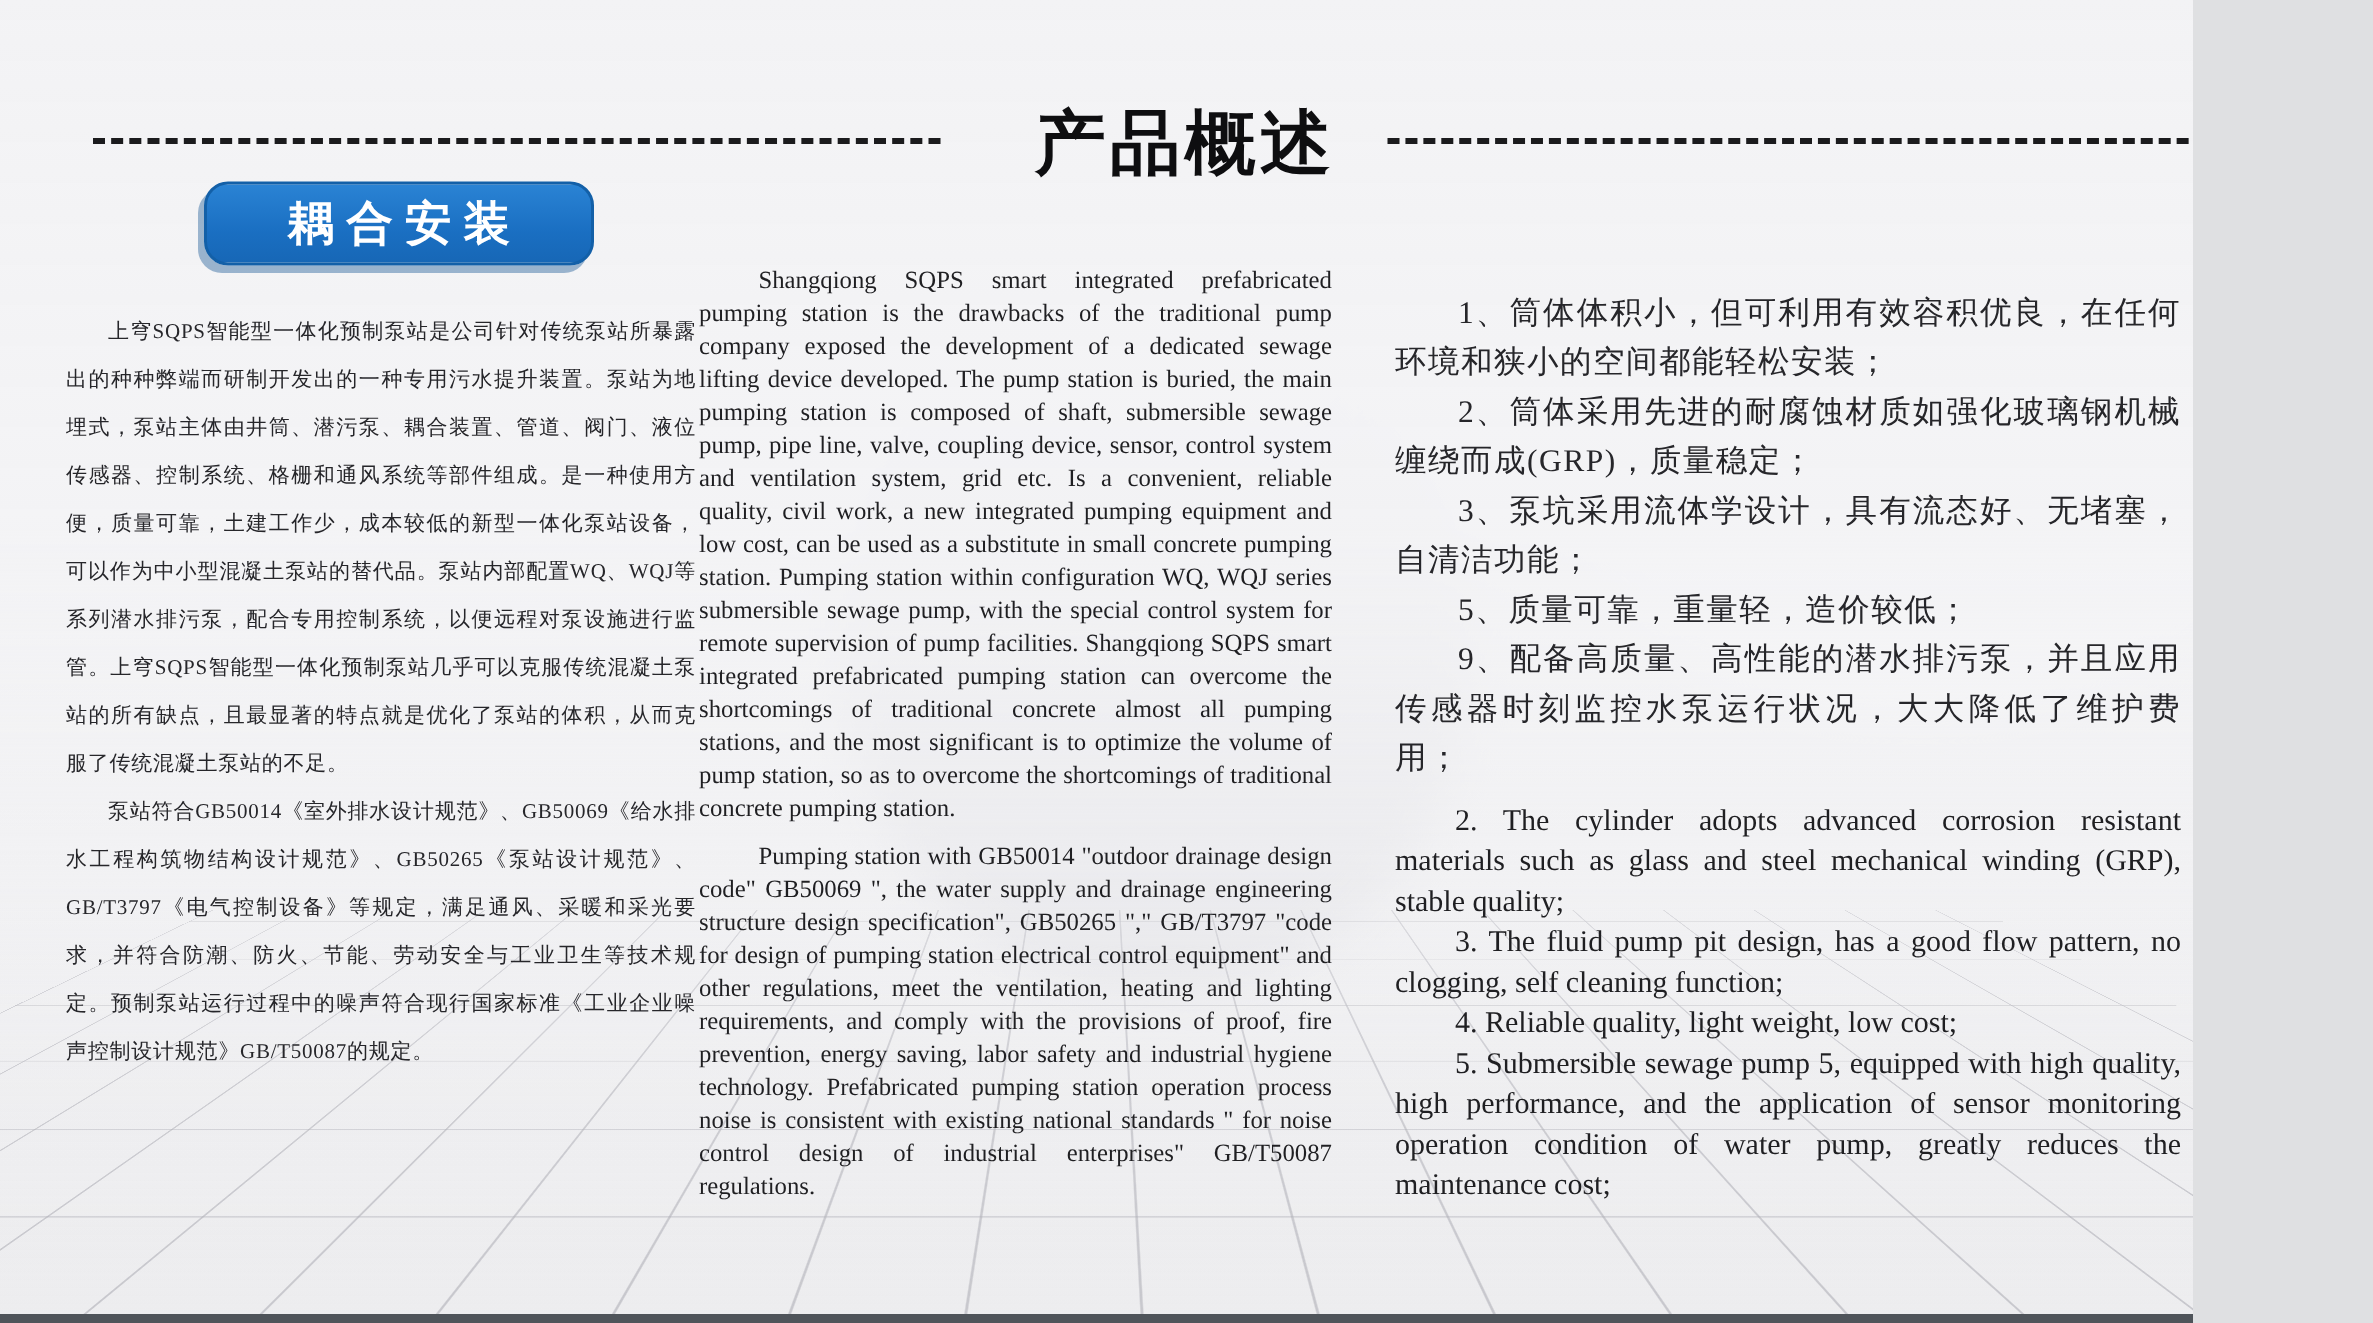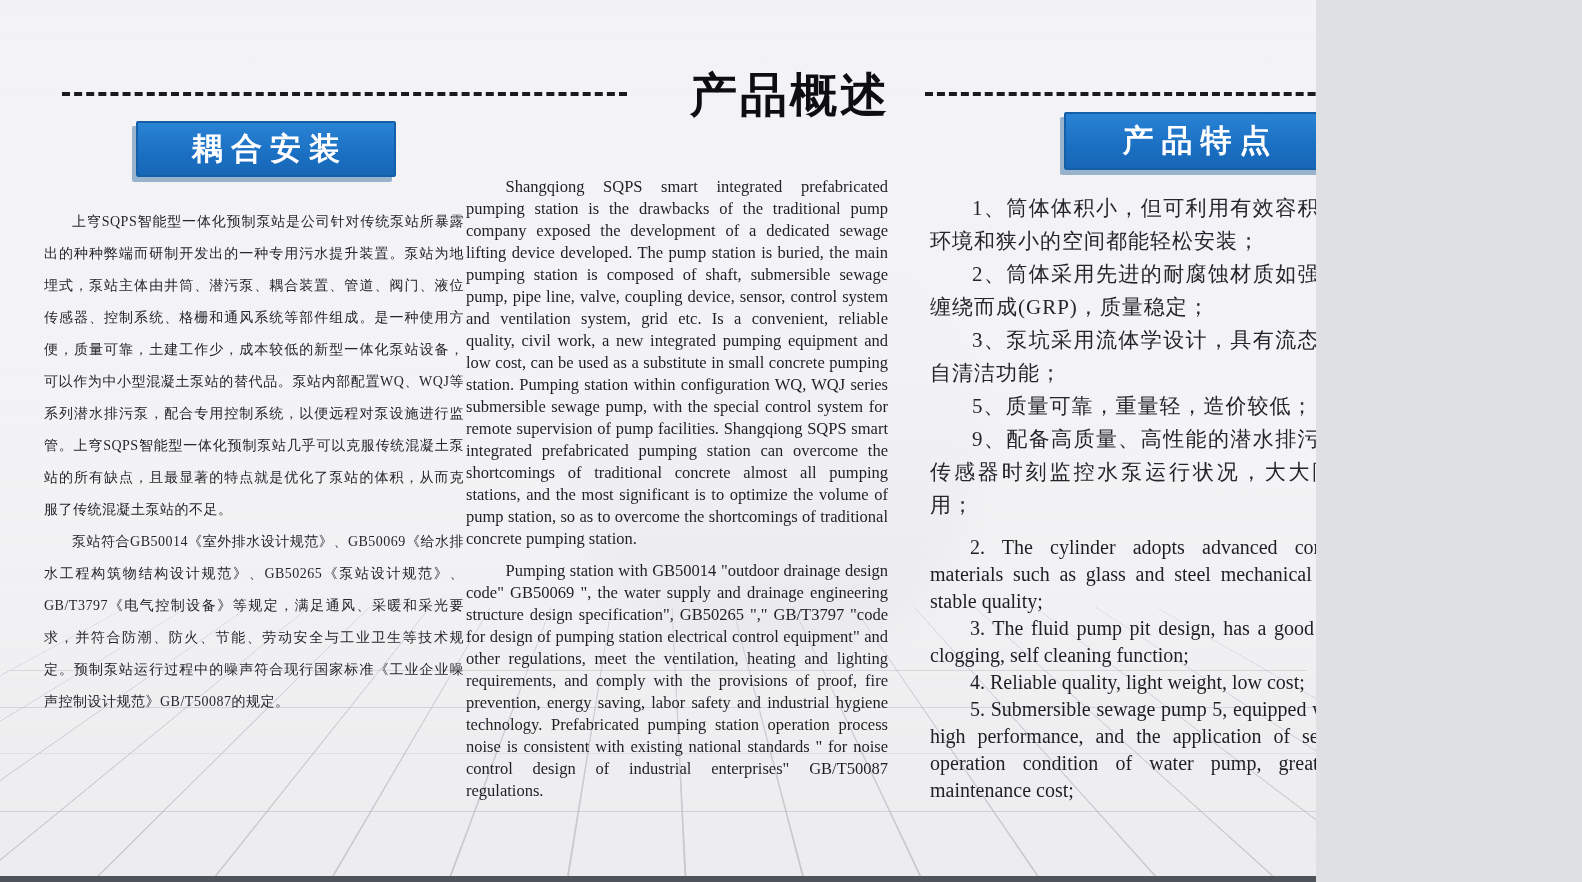"产品概述" .canvas { width: 1316px -> 1462px }
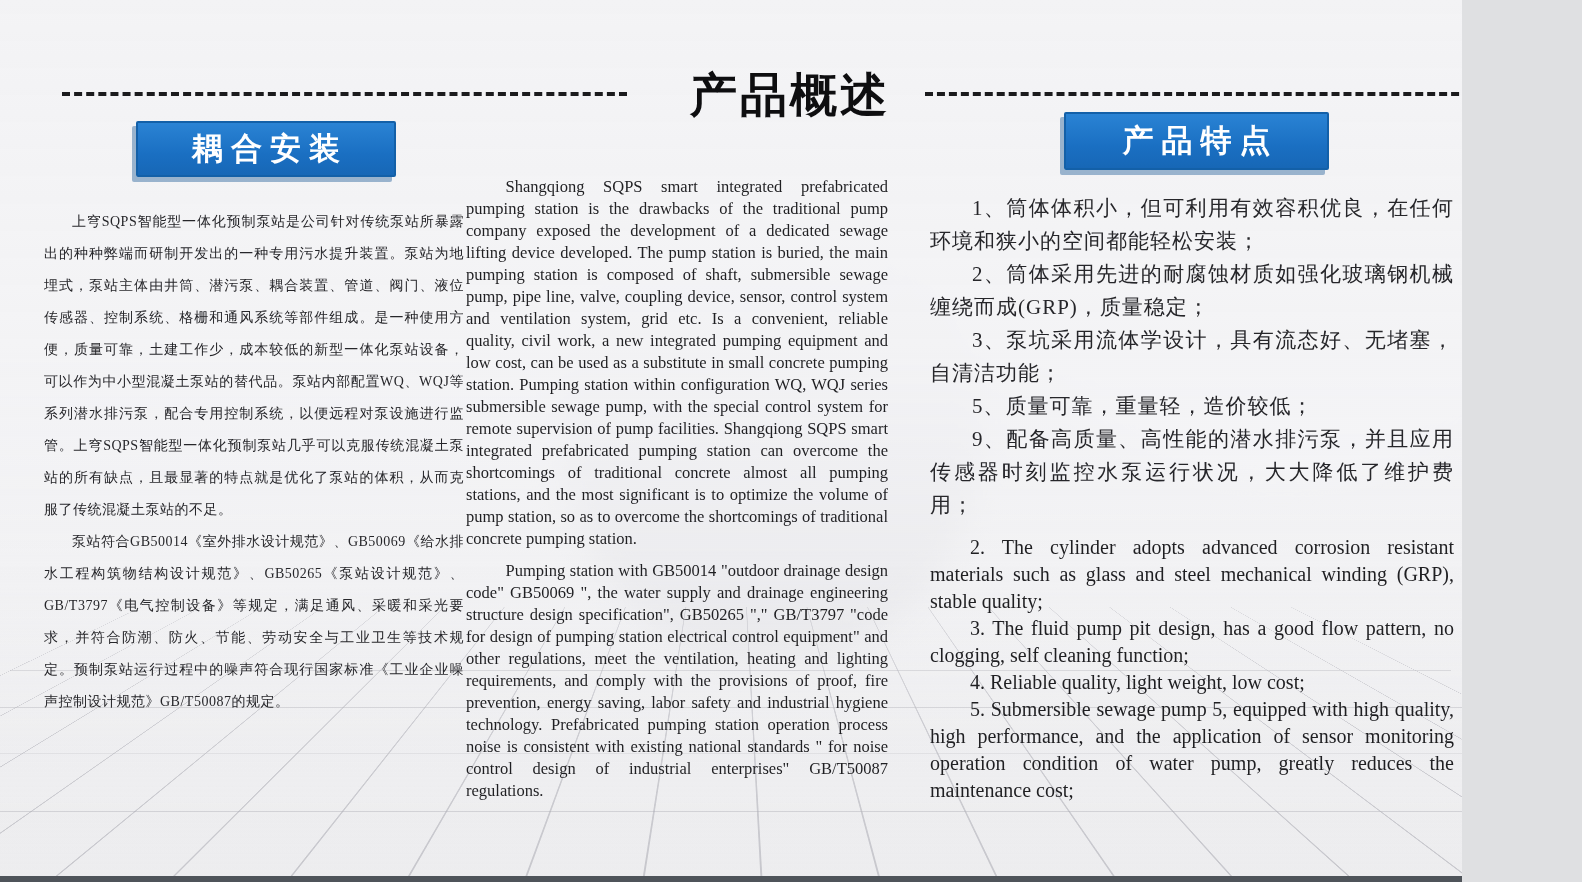"耦合安装" .badge { border-radius: 2px -> 16px }
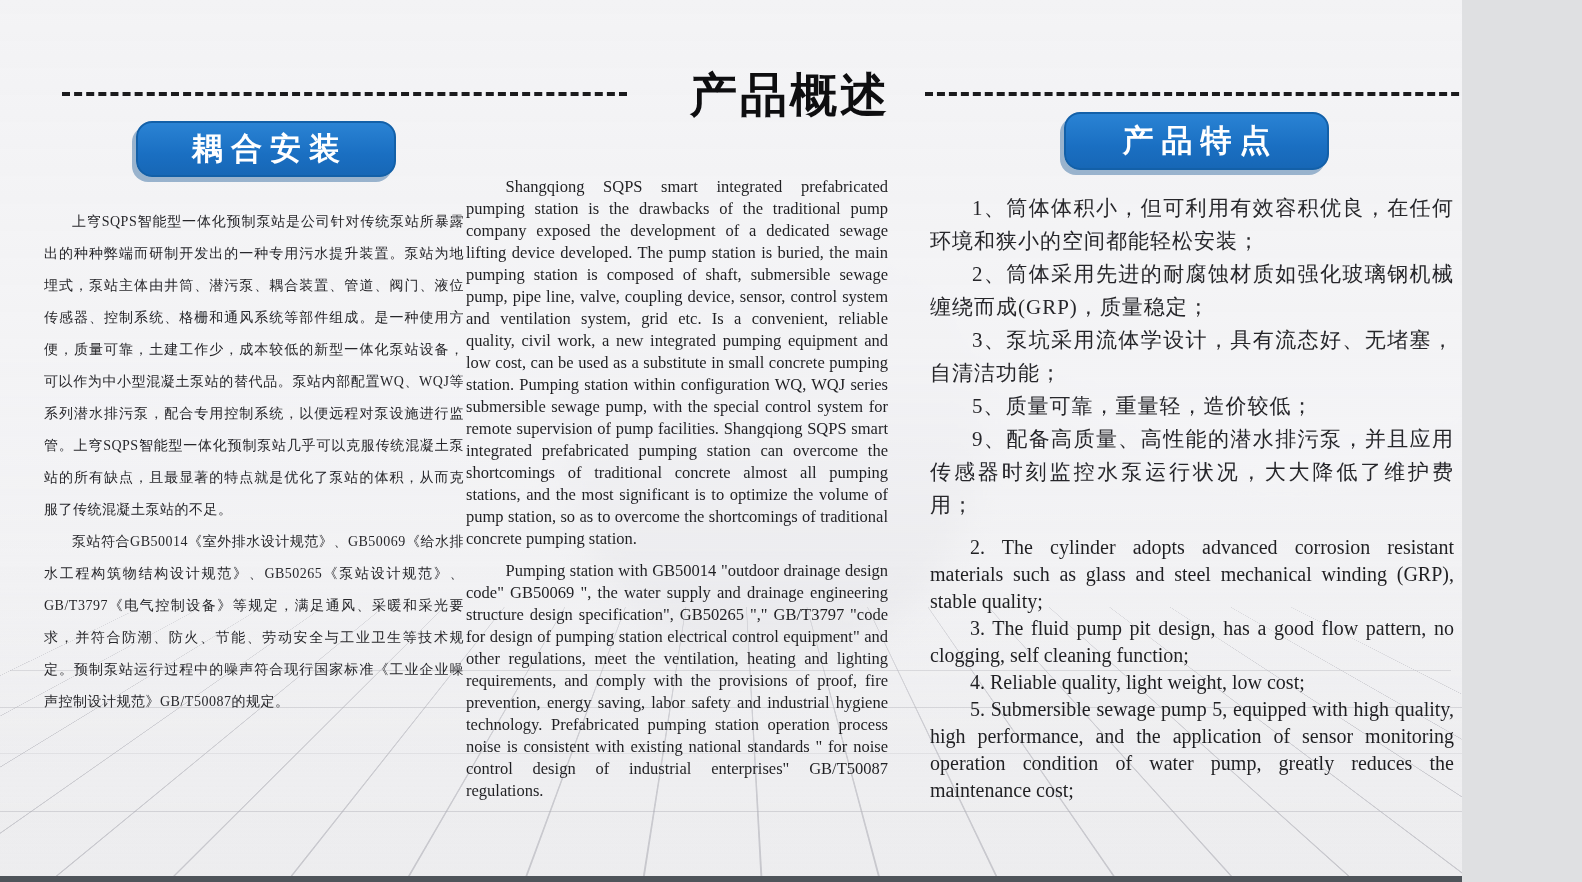"产品特点" div.badge { html: <div>产品特点</div> -> none }
